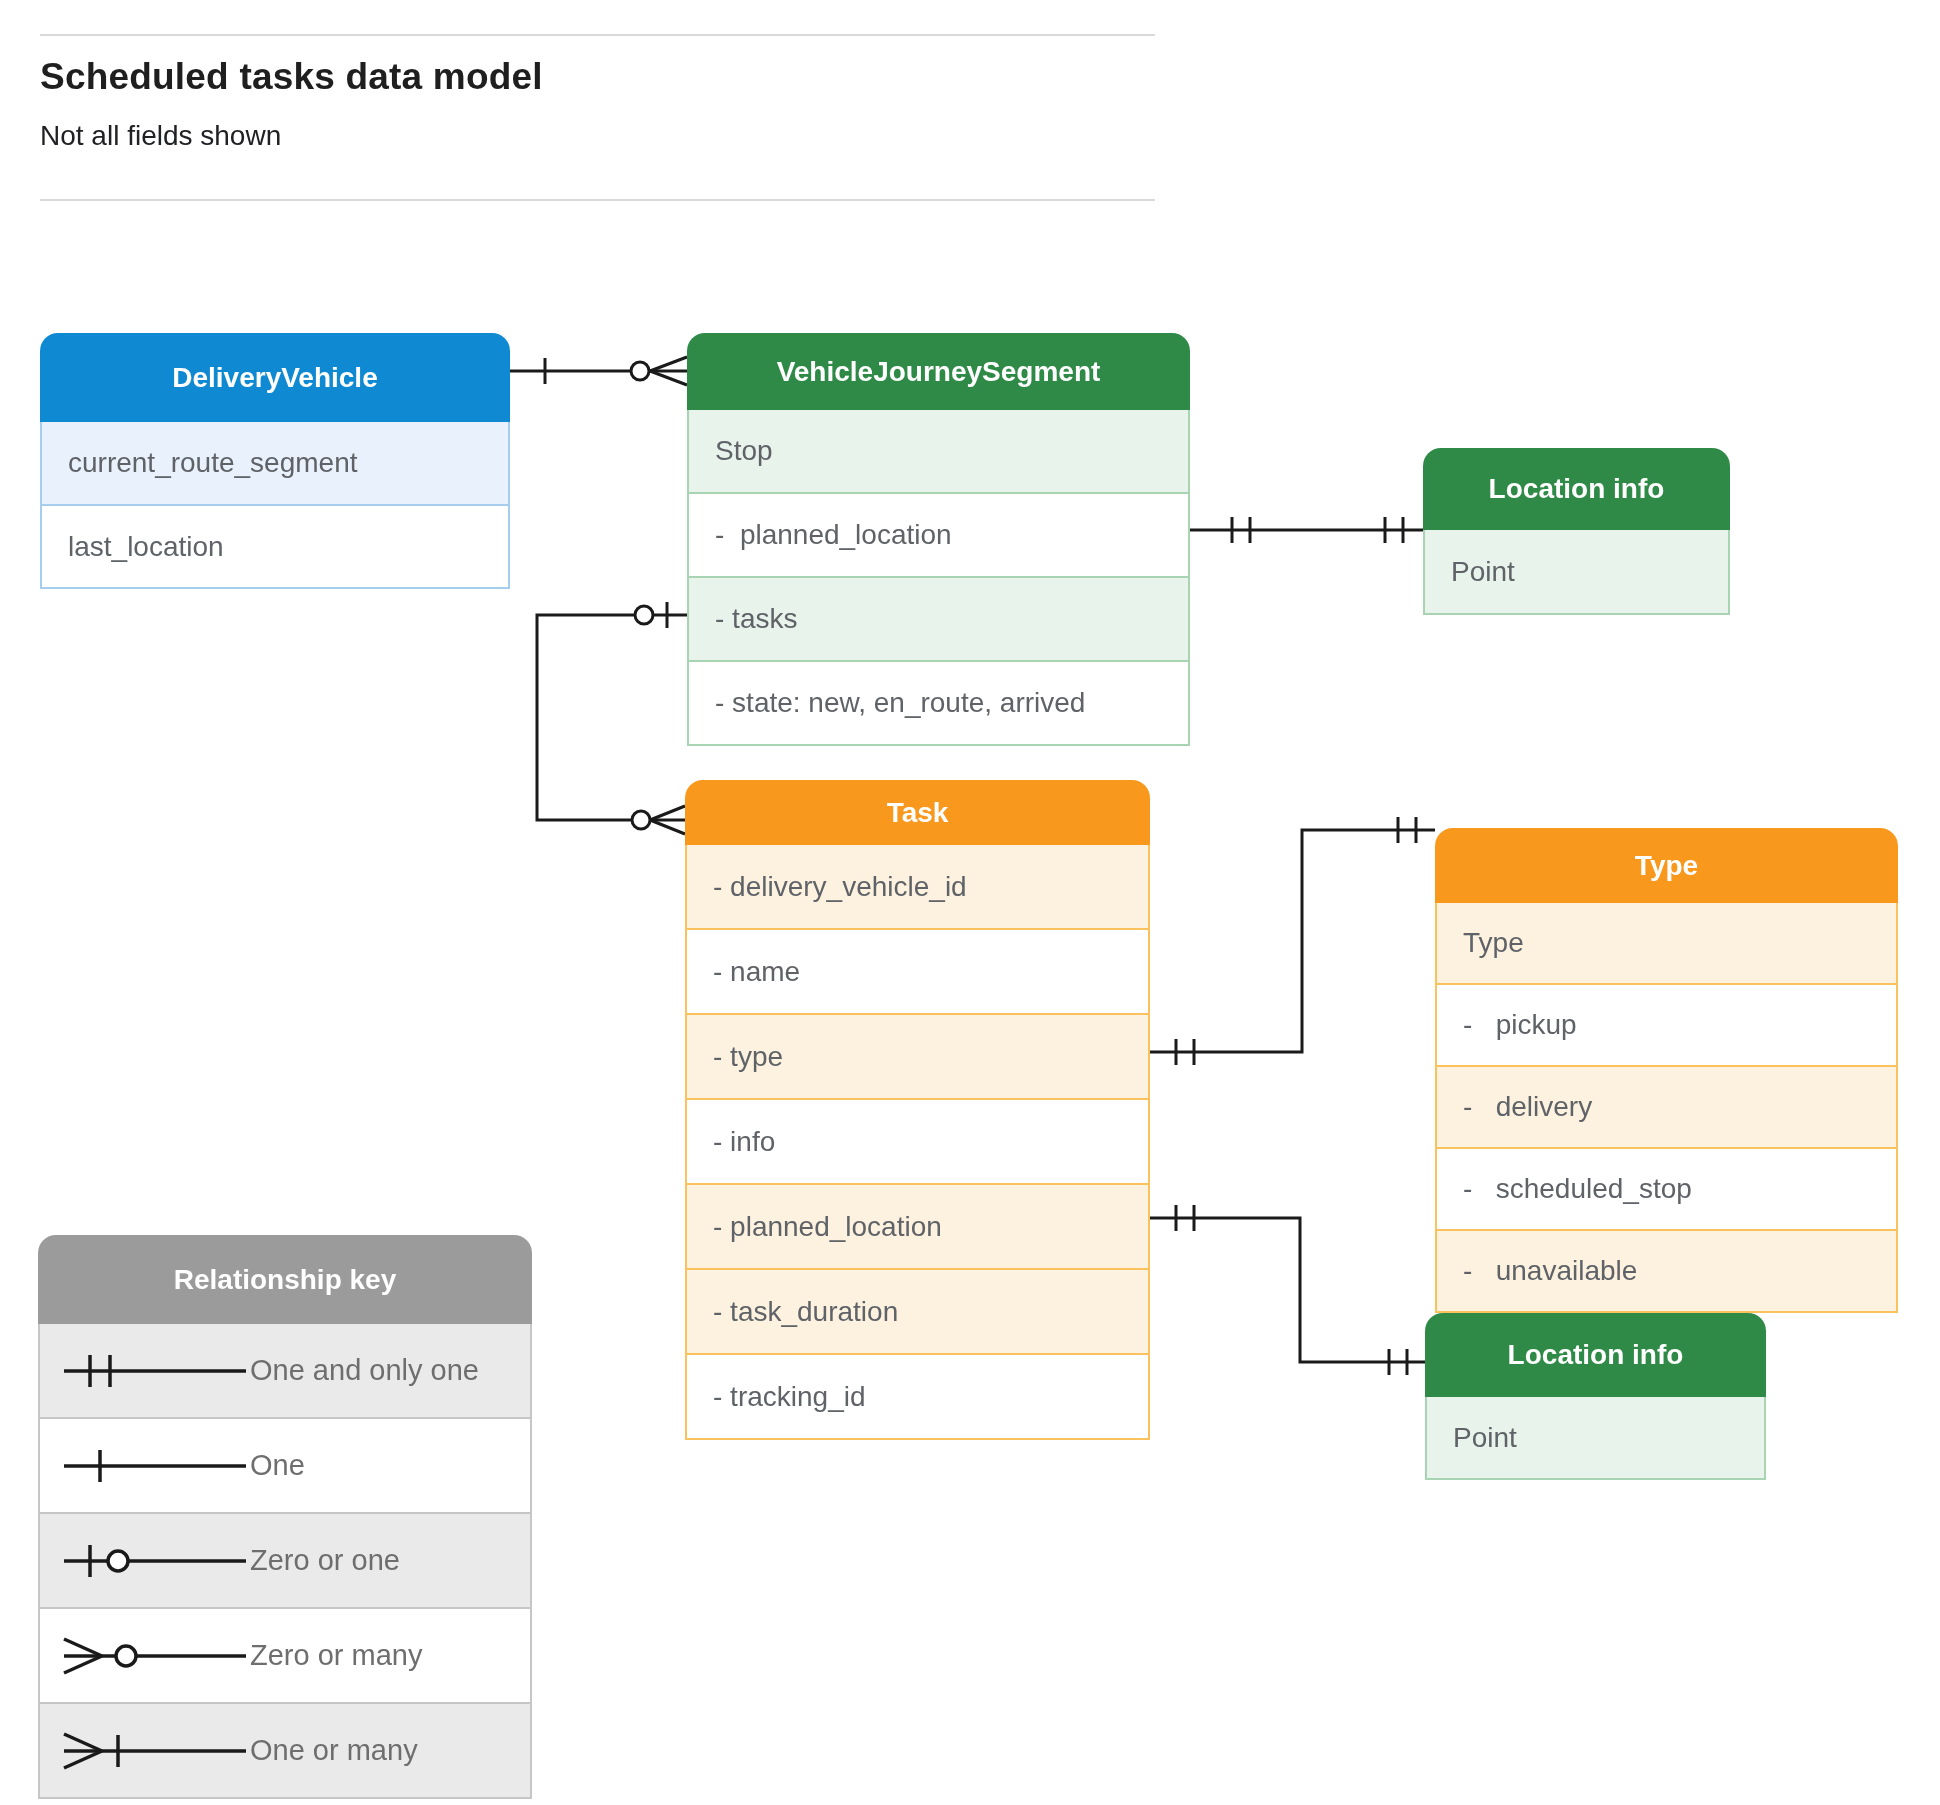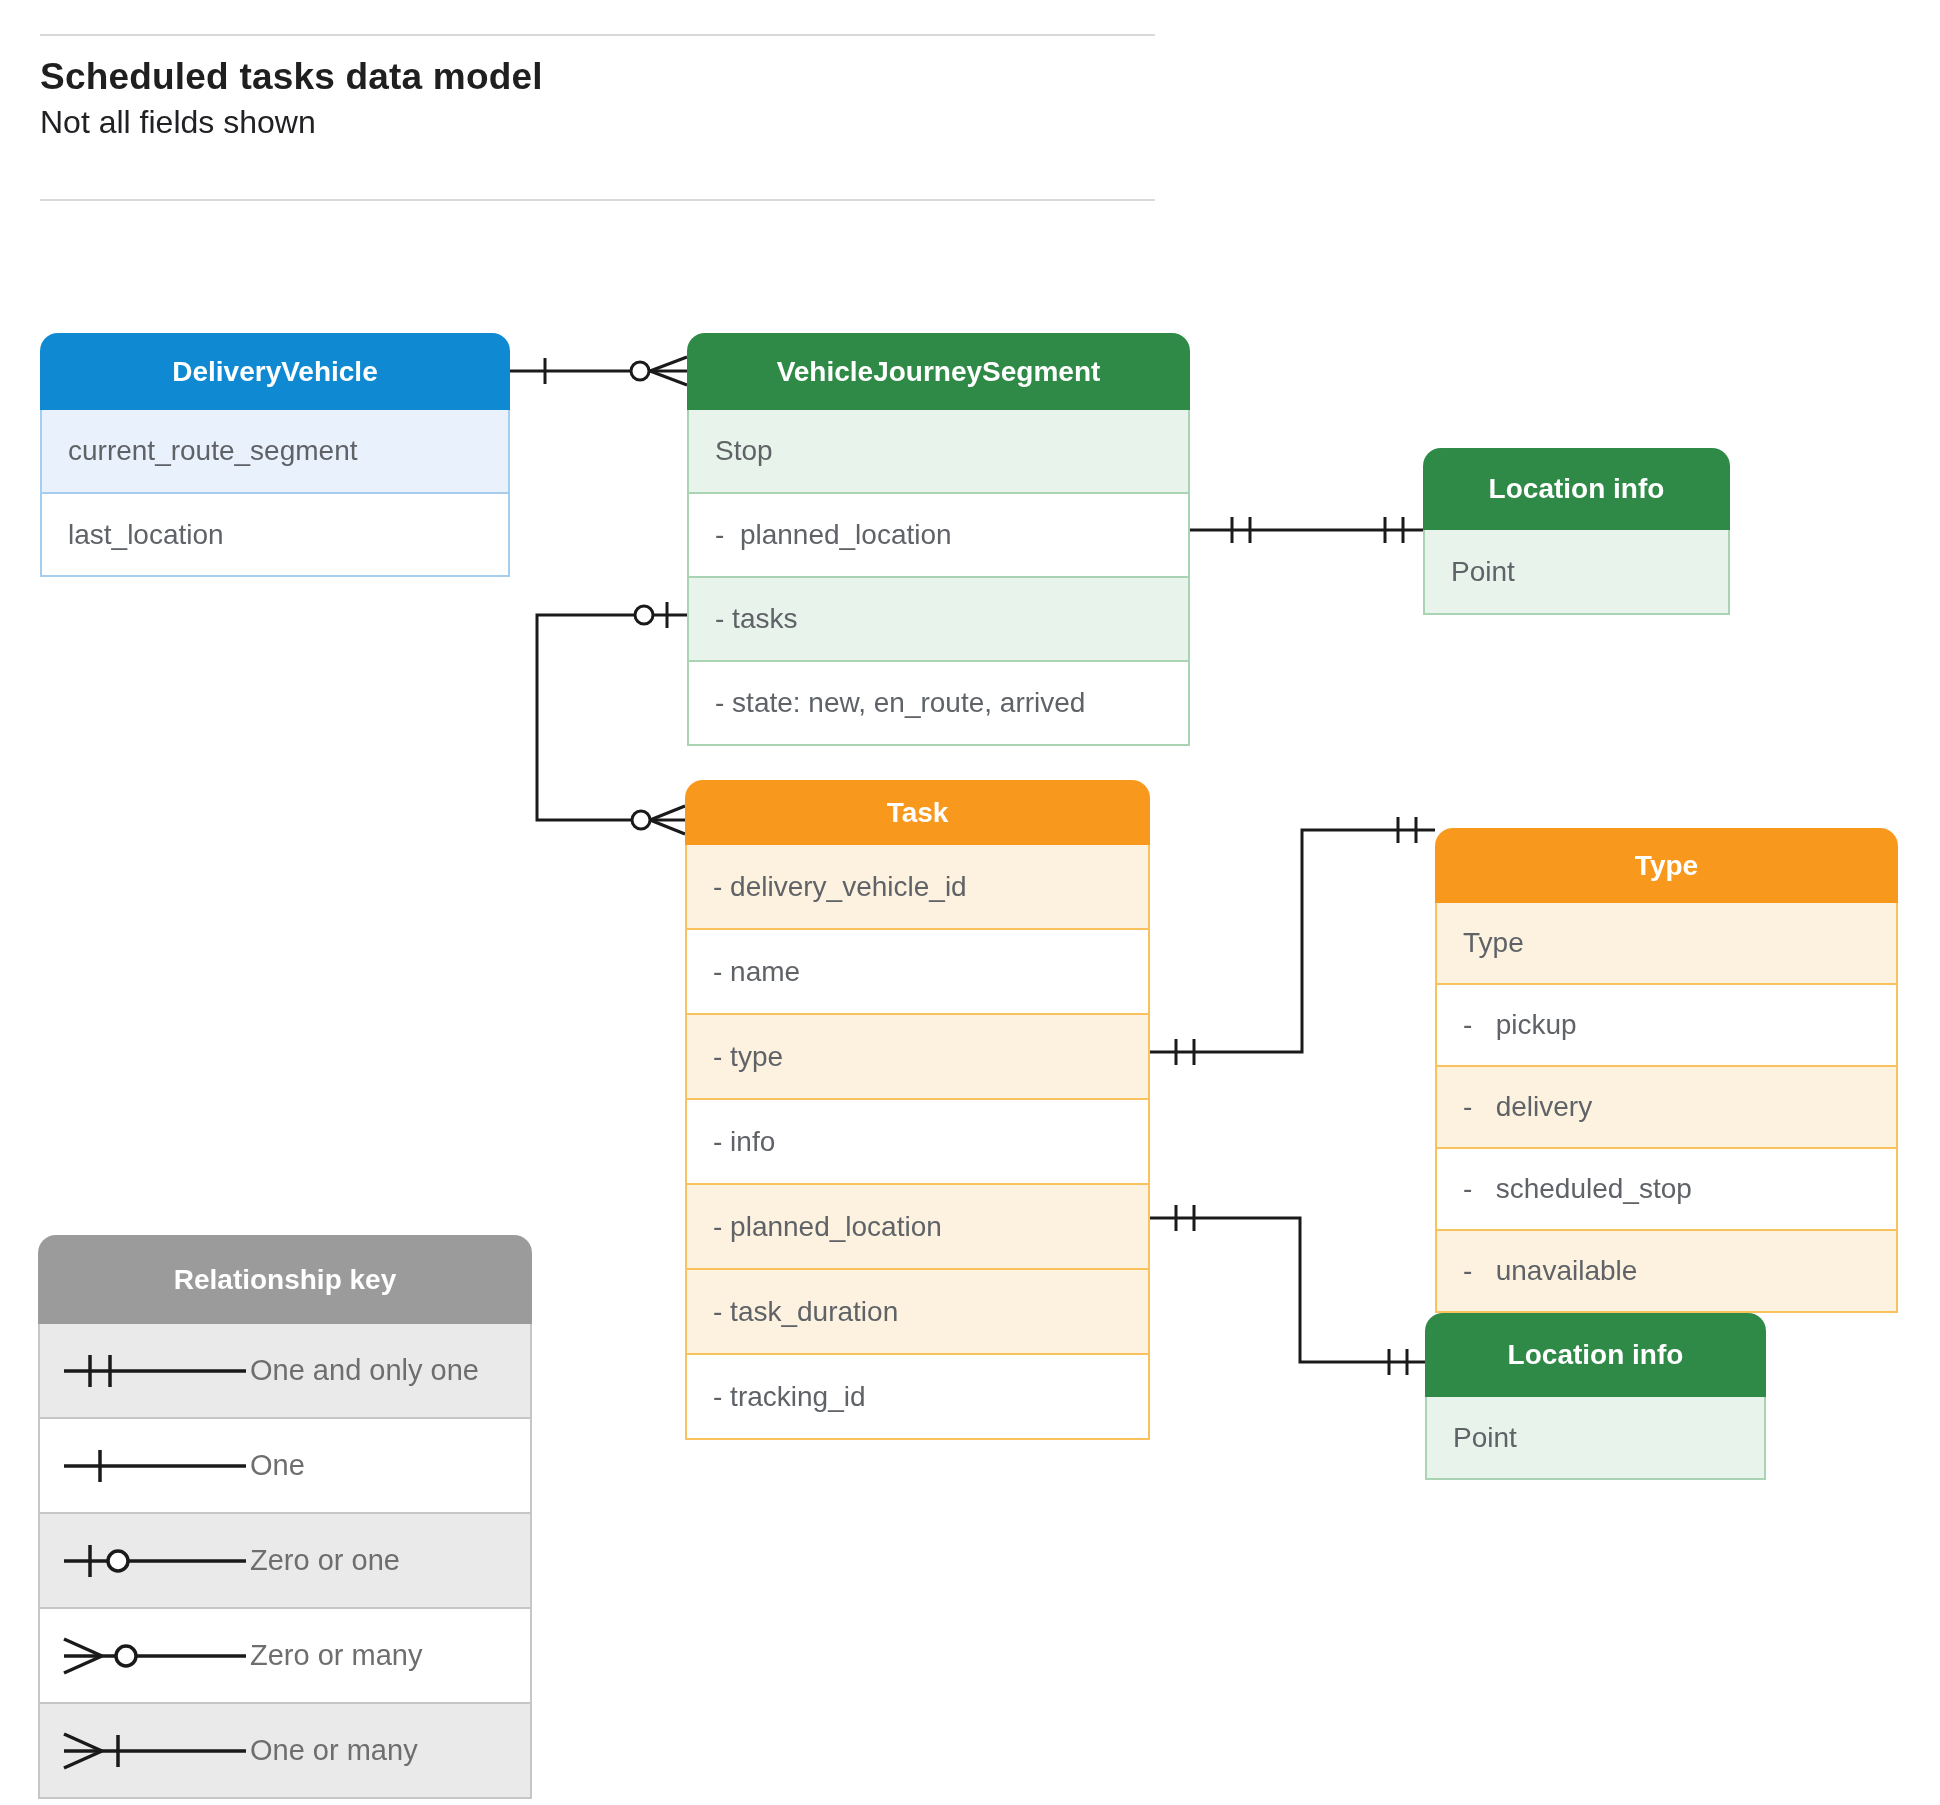"Not all fields shown" .page-subtitle { font-size: 32px -> 28px; top: 104px -> 120px }
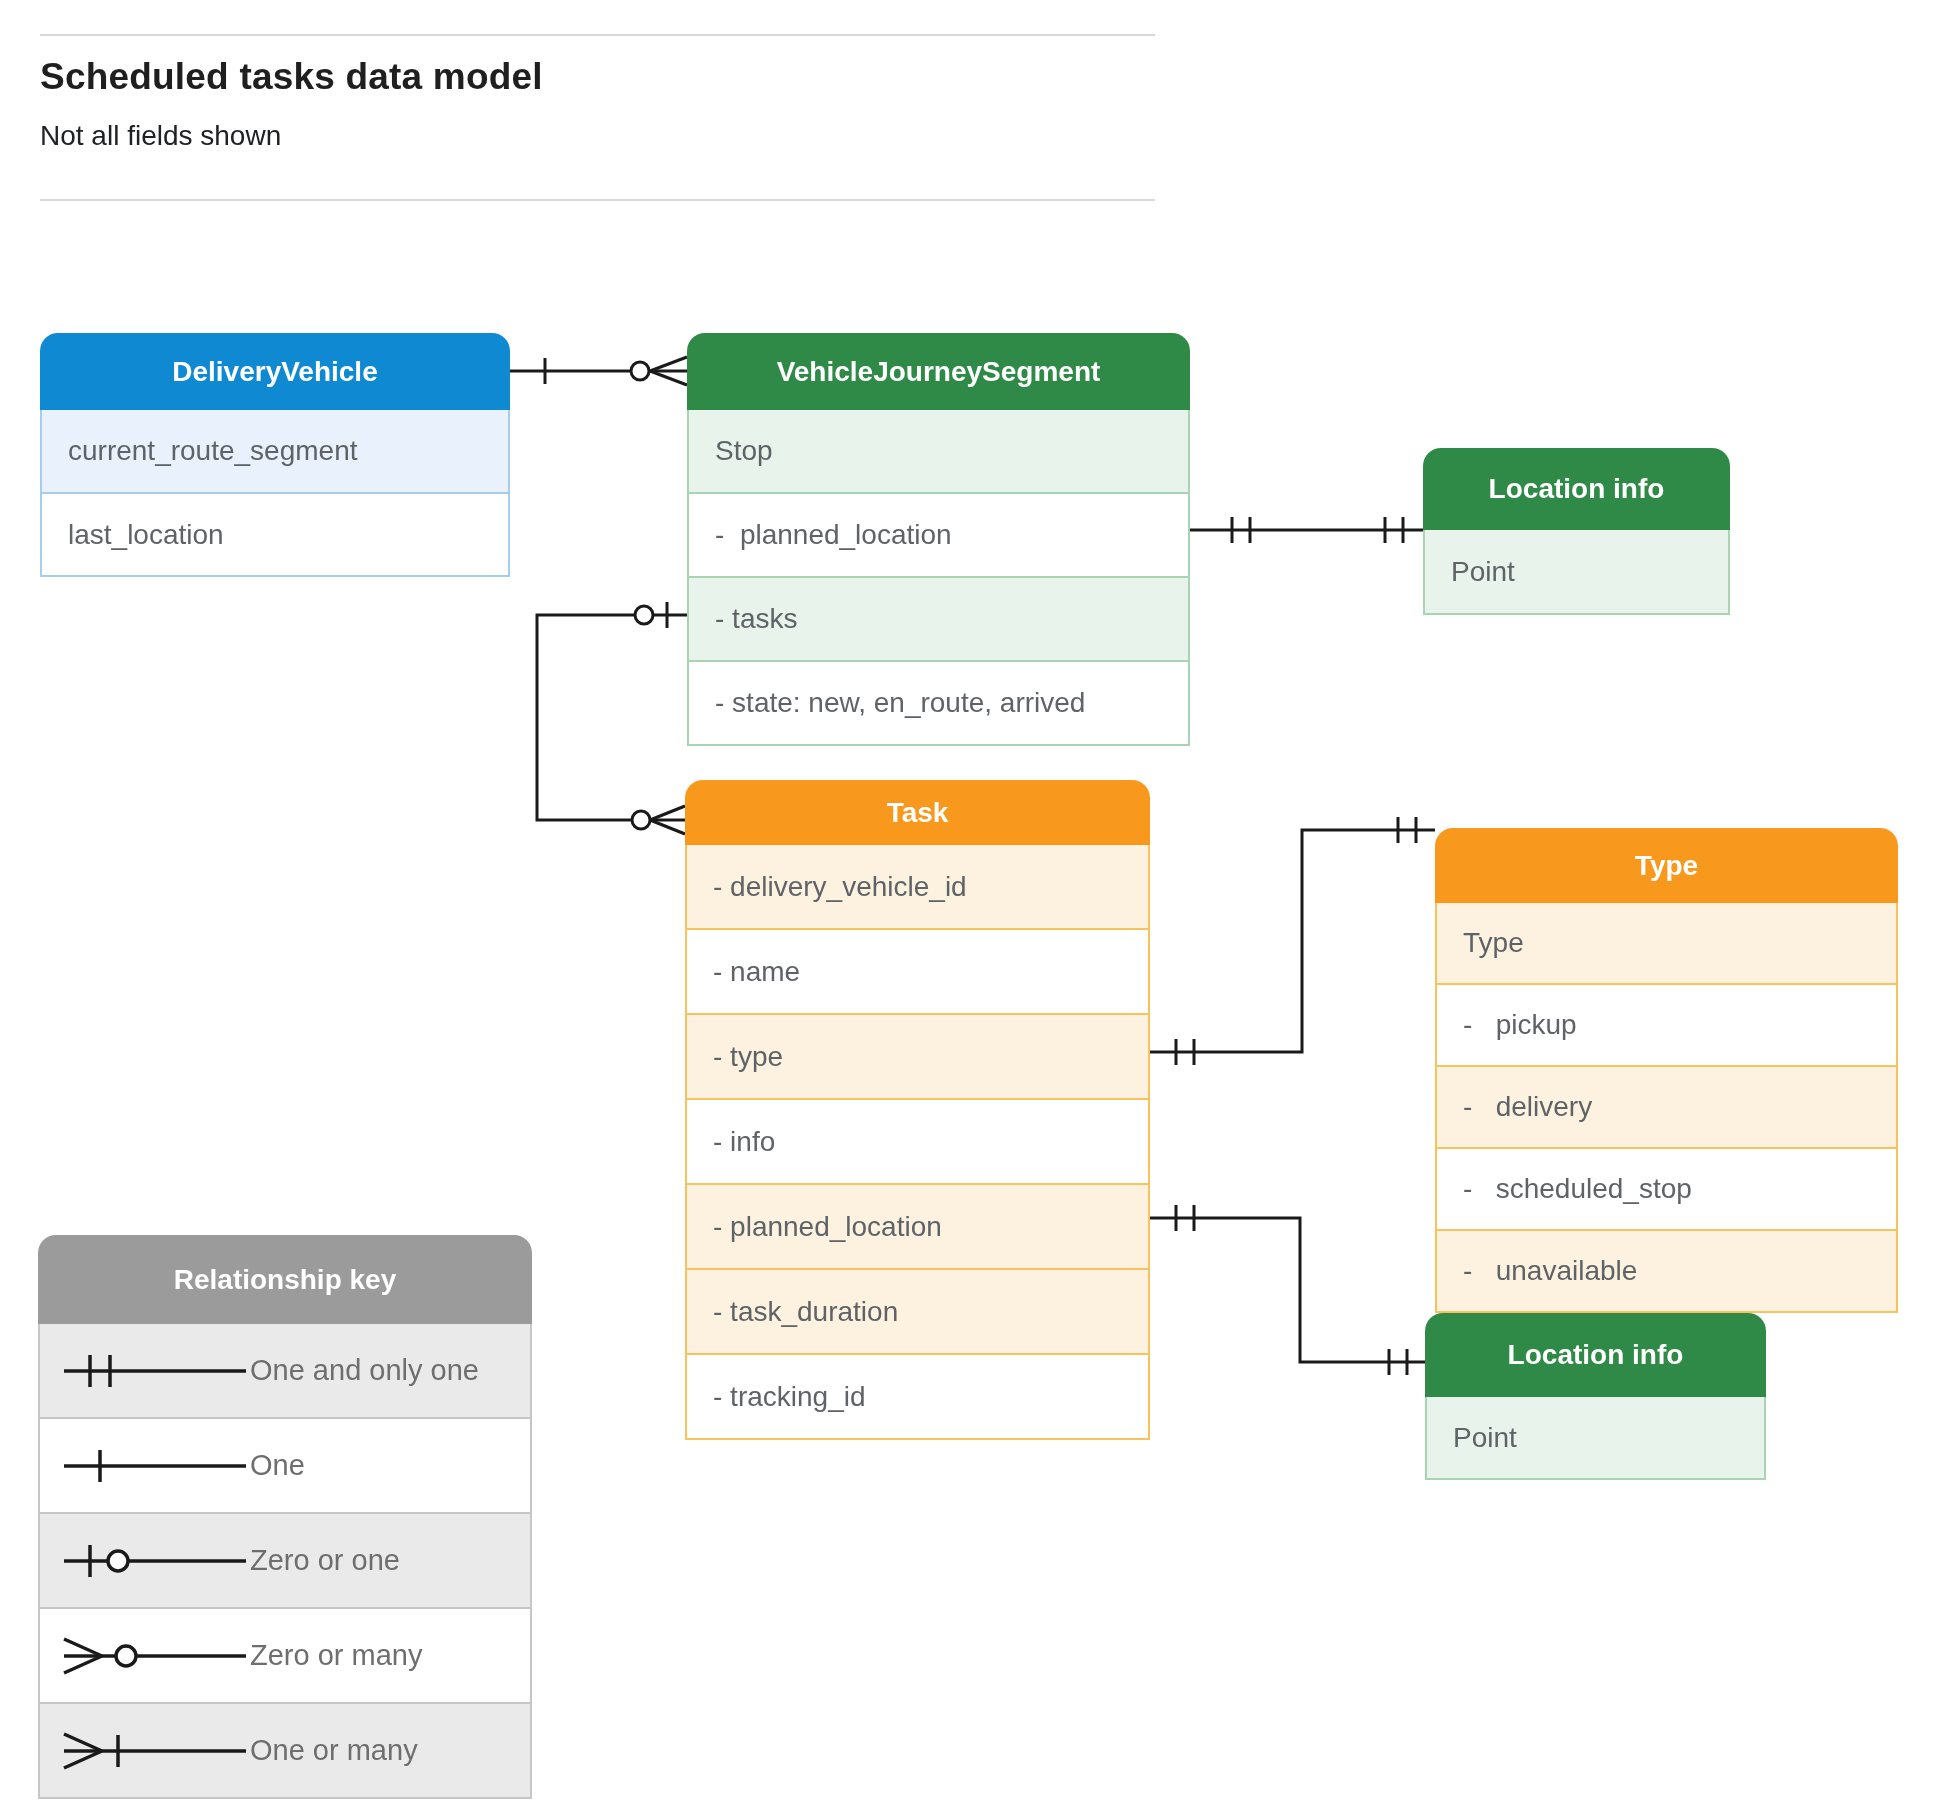"DeliveryVehicle" div.e-header { height: 77px -> 89px }
